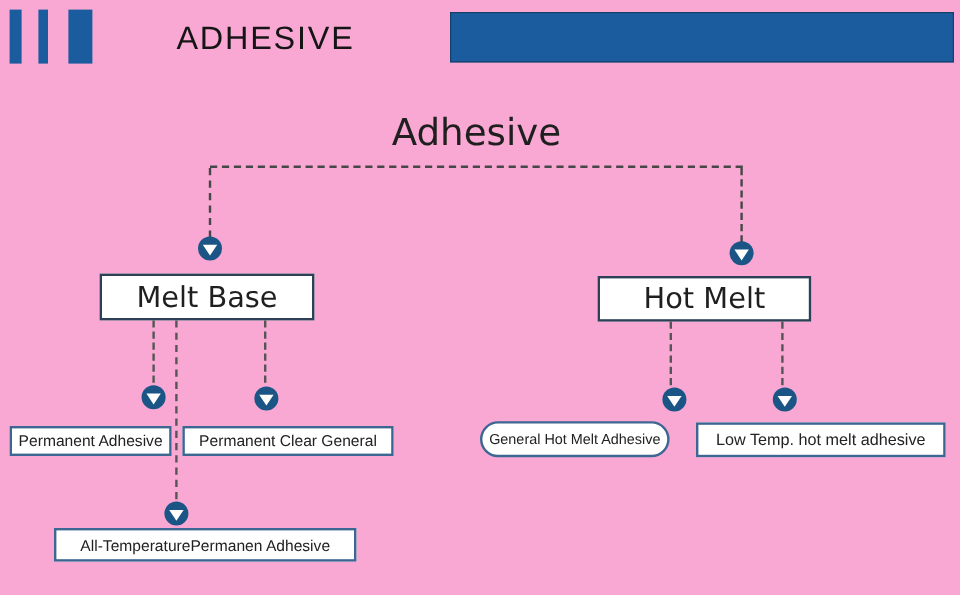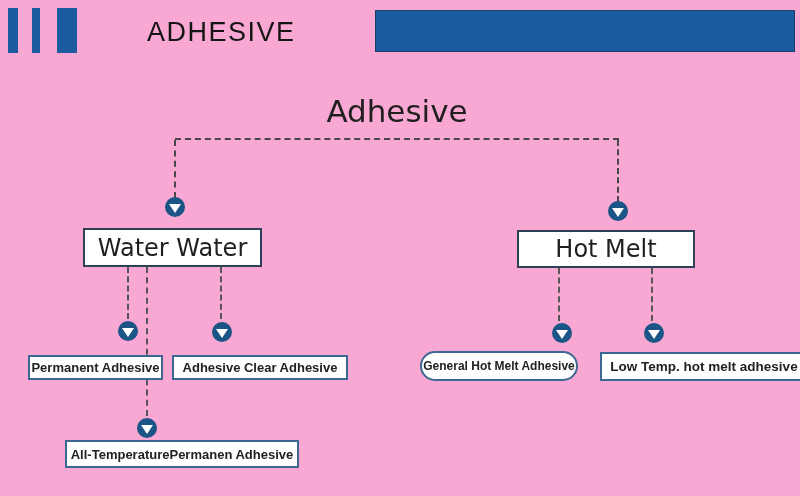"Water Water" div.category-box { text: Water Water -> Melt Base }
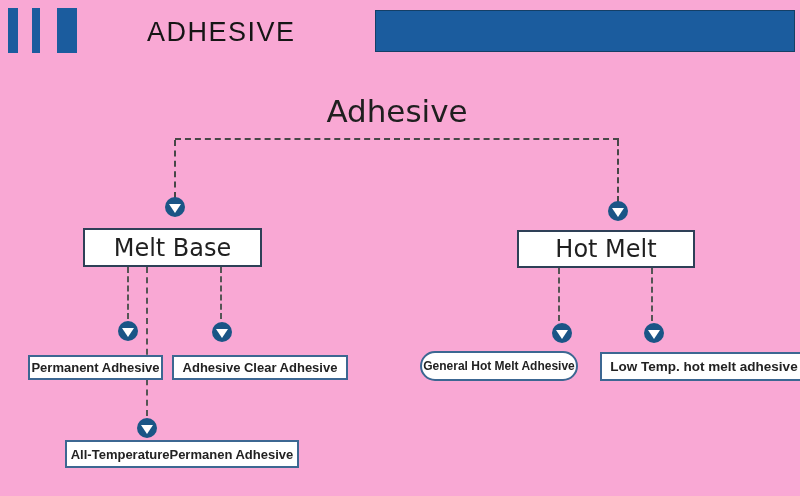"Hot Melt" div.category-box { left: 517px -> 498px }
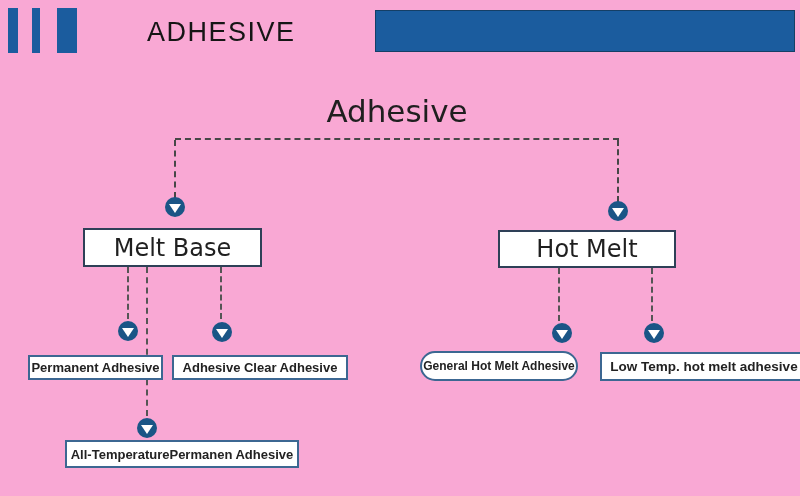"Permanent Adhesive" .leaf-box { font-weight: 700 -> 400; margin-left: 20px -> none }
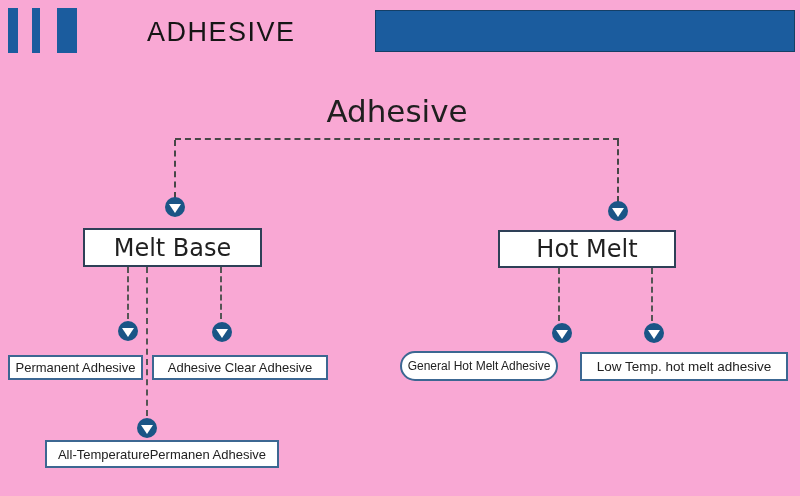"Adhesive Clear Adhesive" div.leaf-box { text: Adhesive Clear Adhesive -> Permanent Clear General }
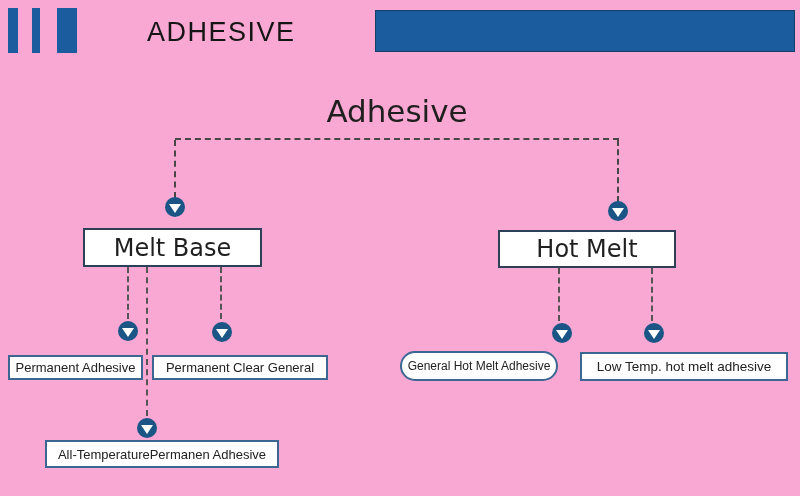"All-TemperaturePermanen Adhesive" div.leaf-box { width: 234px -> 252px }
